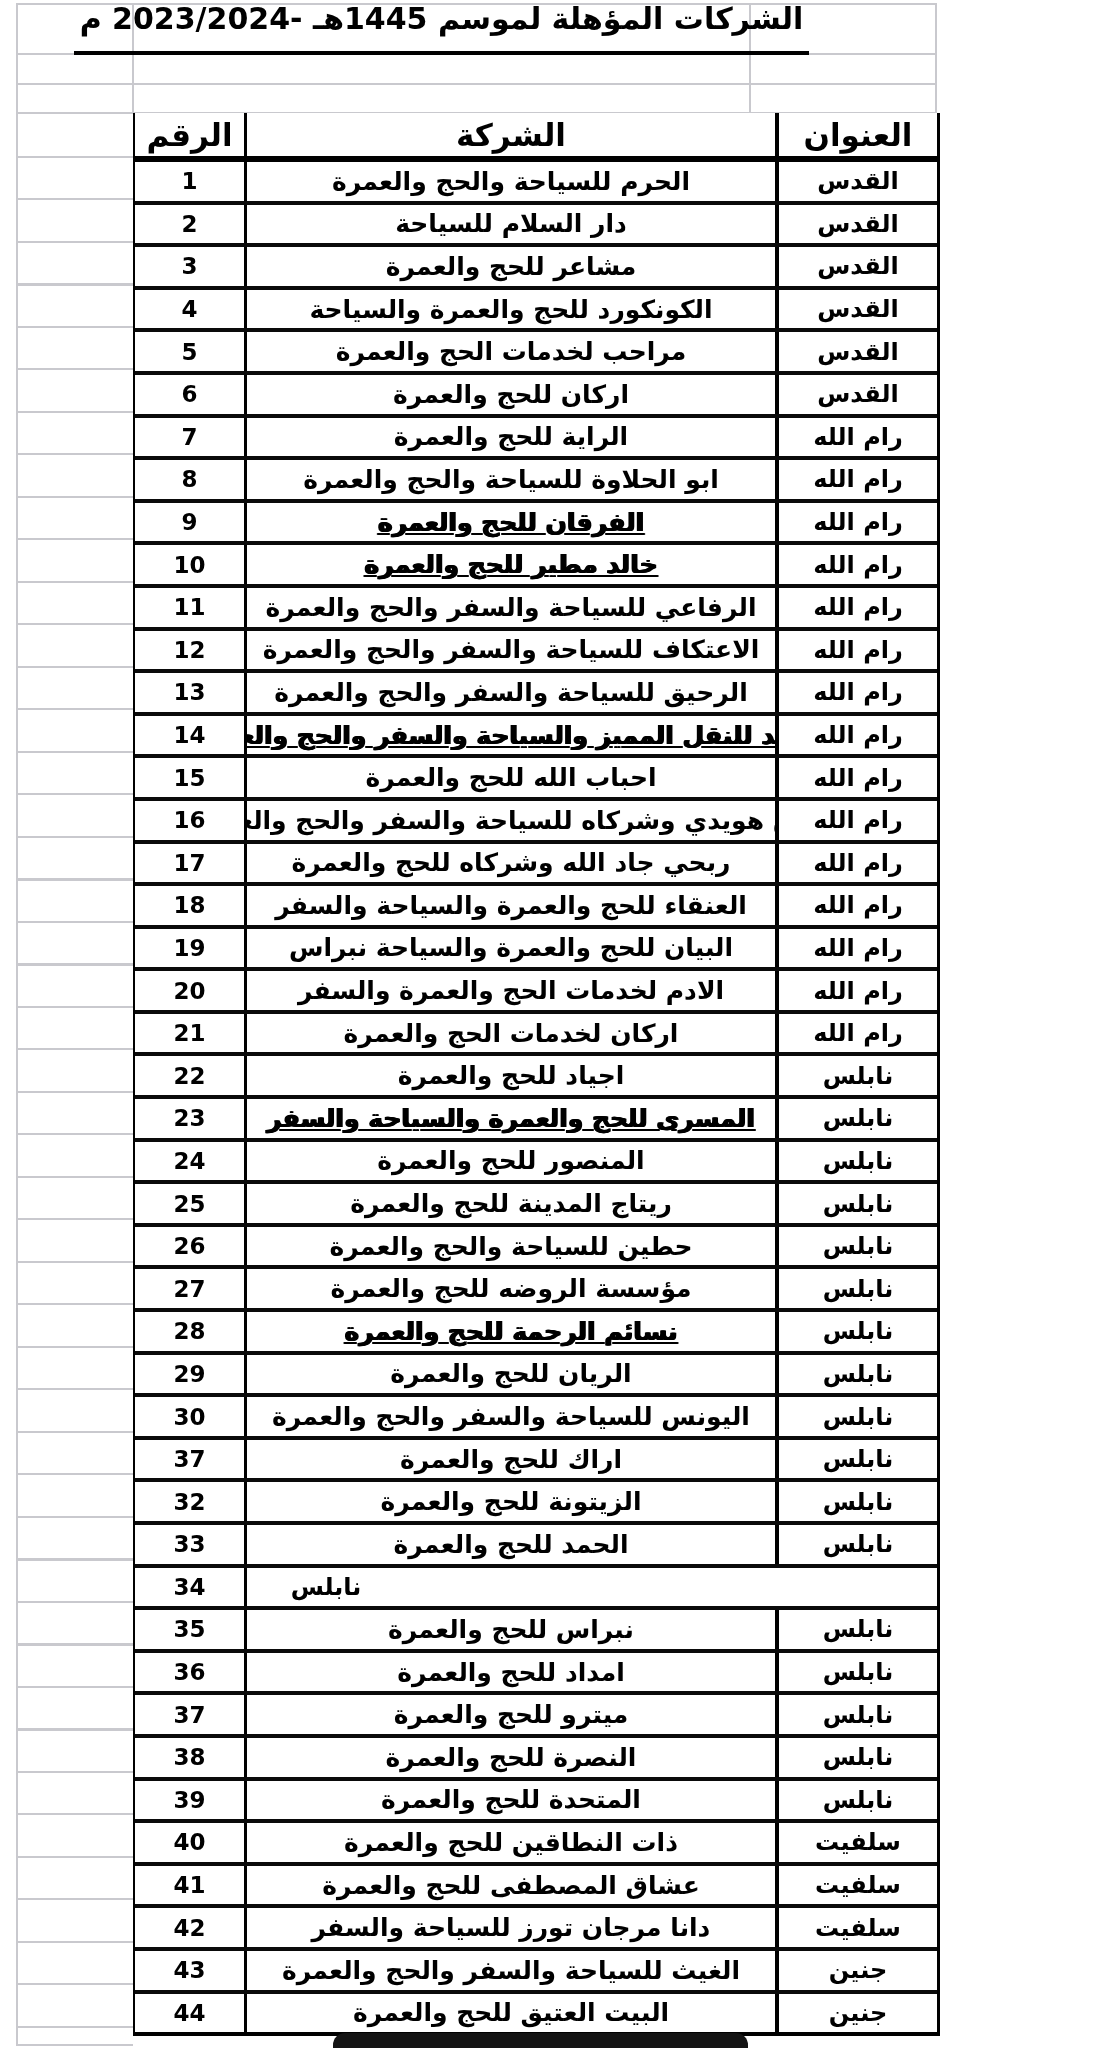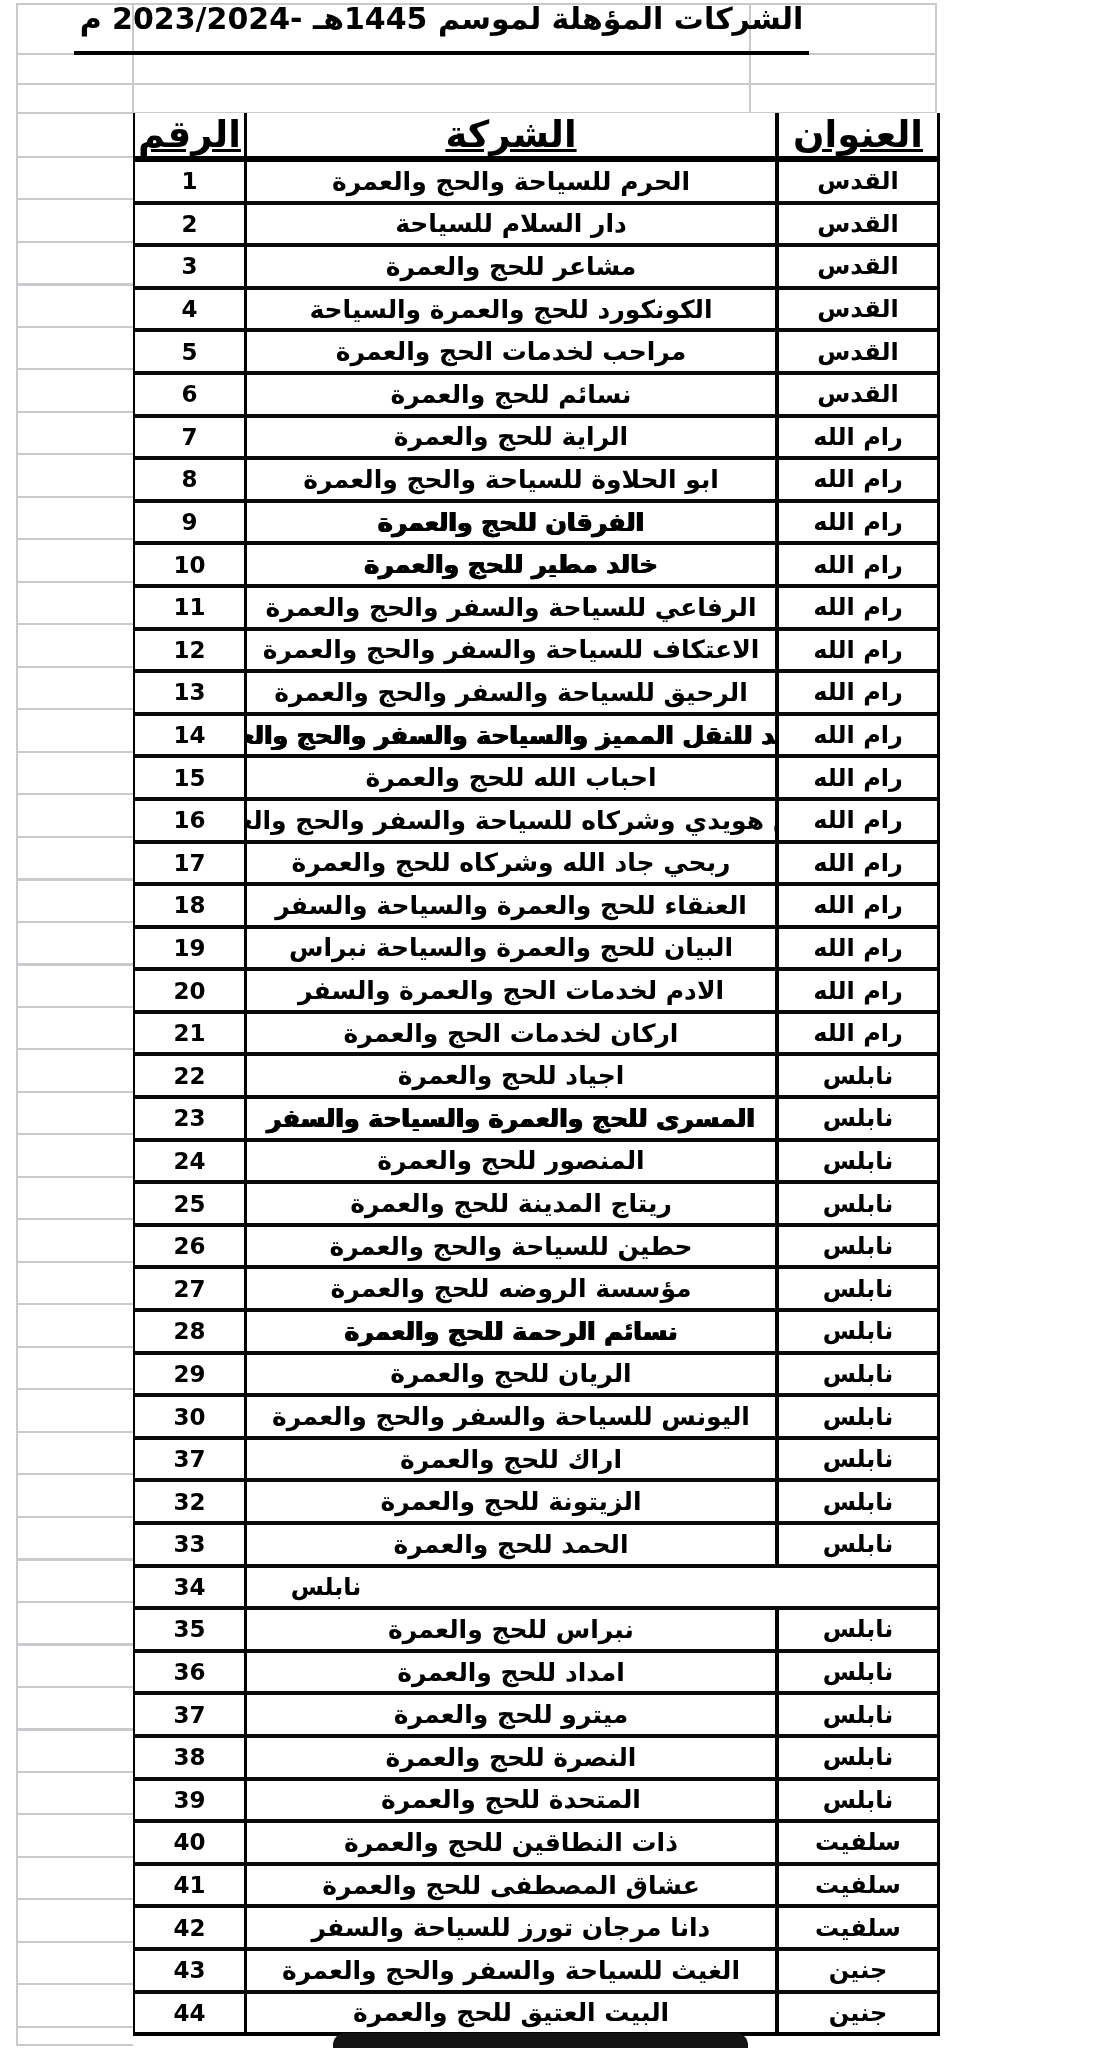"الرقم" .header-row .cell { font-size: 37px -> 31px; text-decoration: underline -> none }
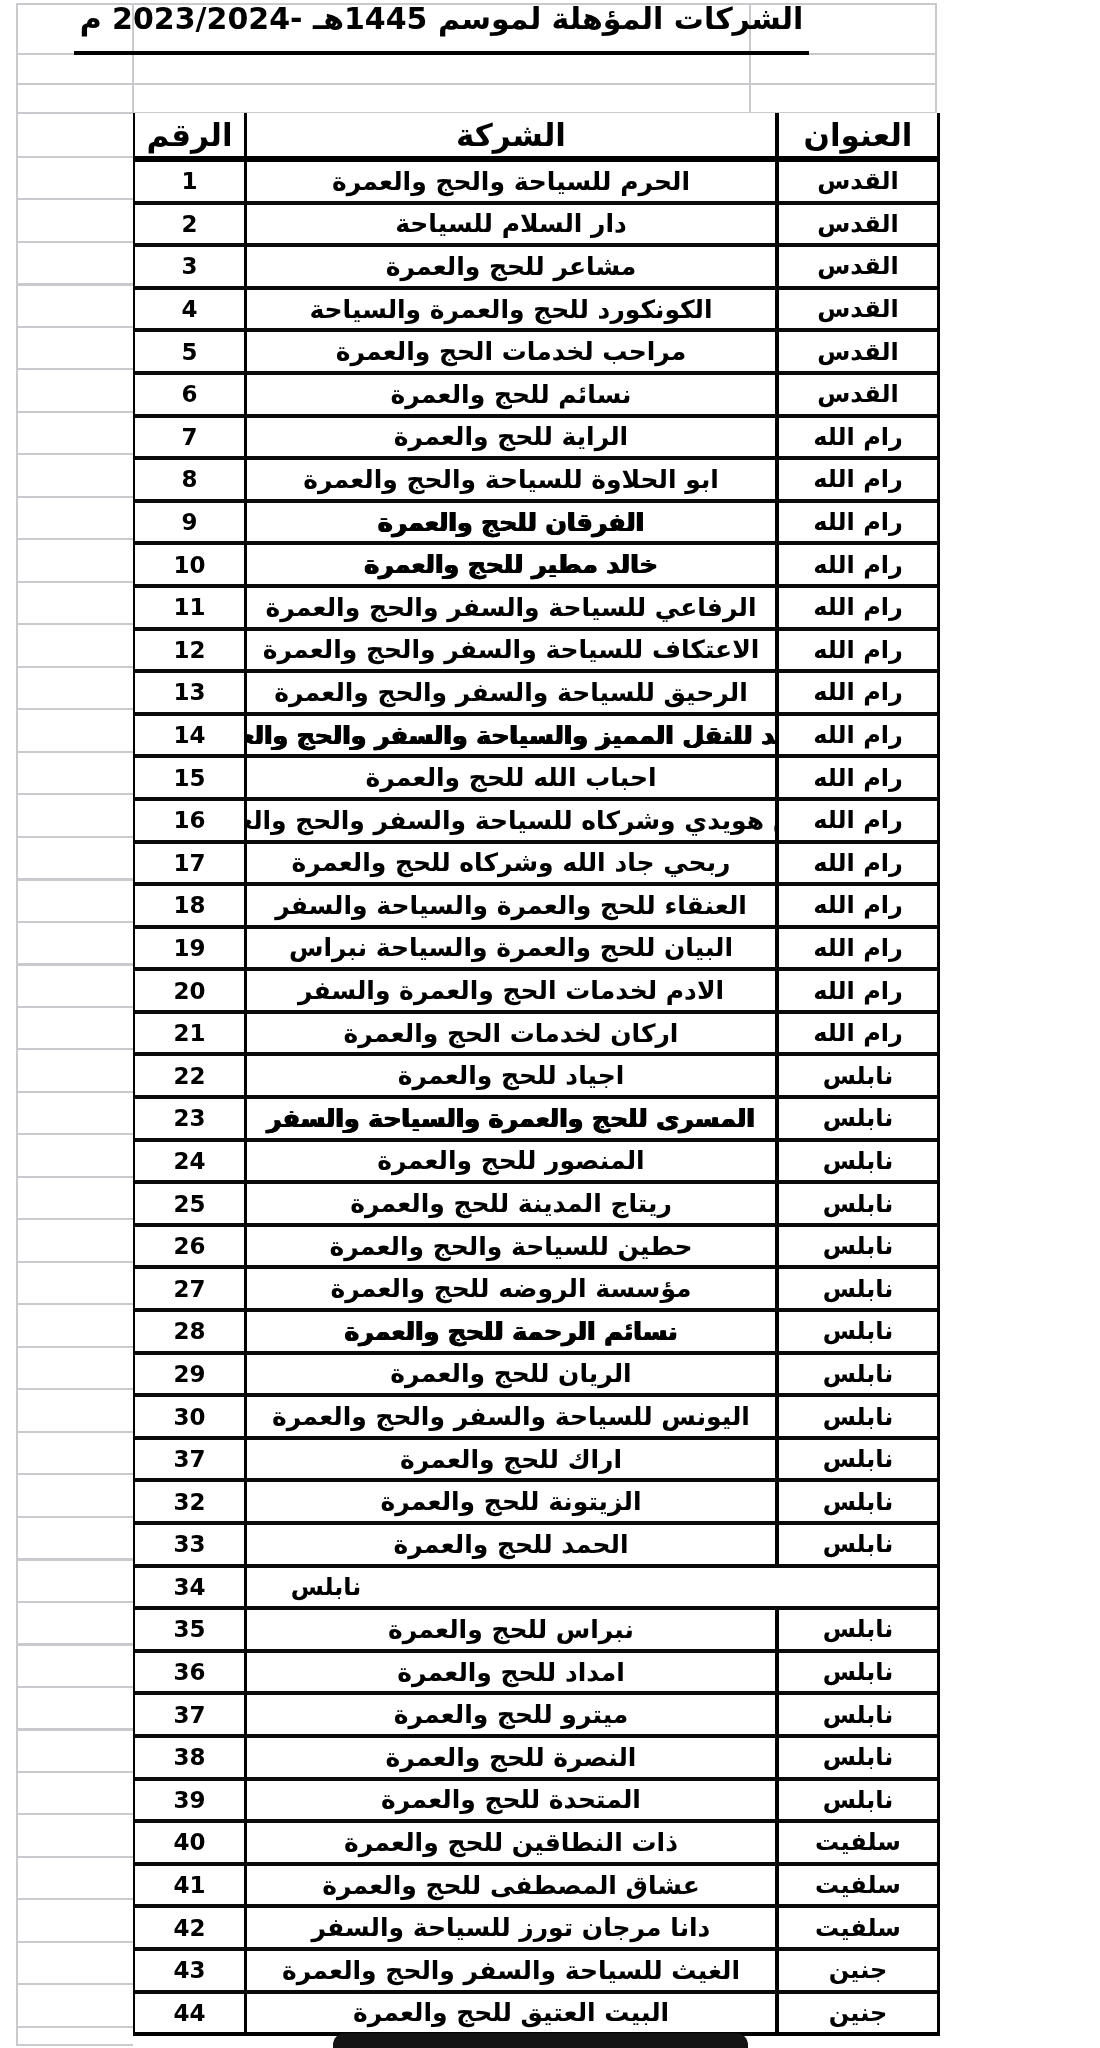"نسائم للحج والعمرة" div.cell { text: نسائم -> اركان }
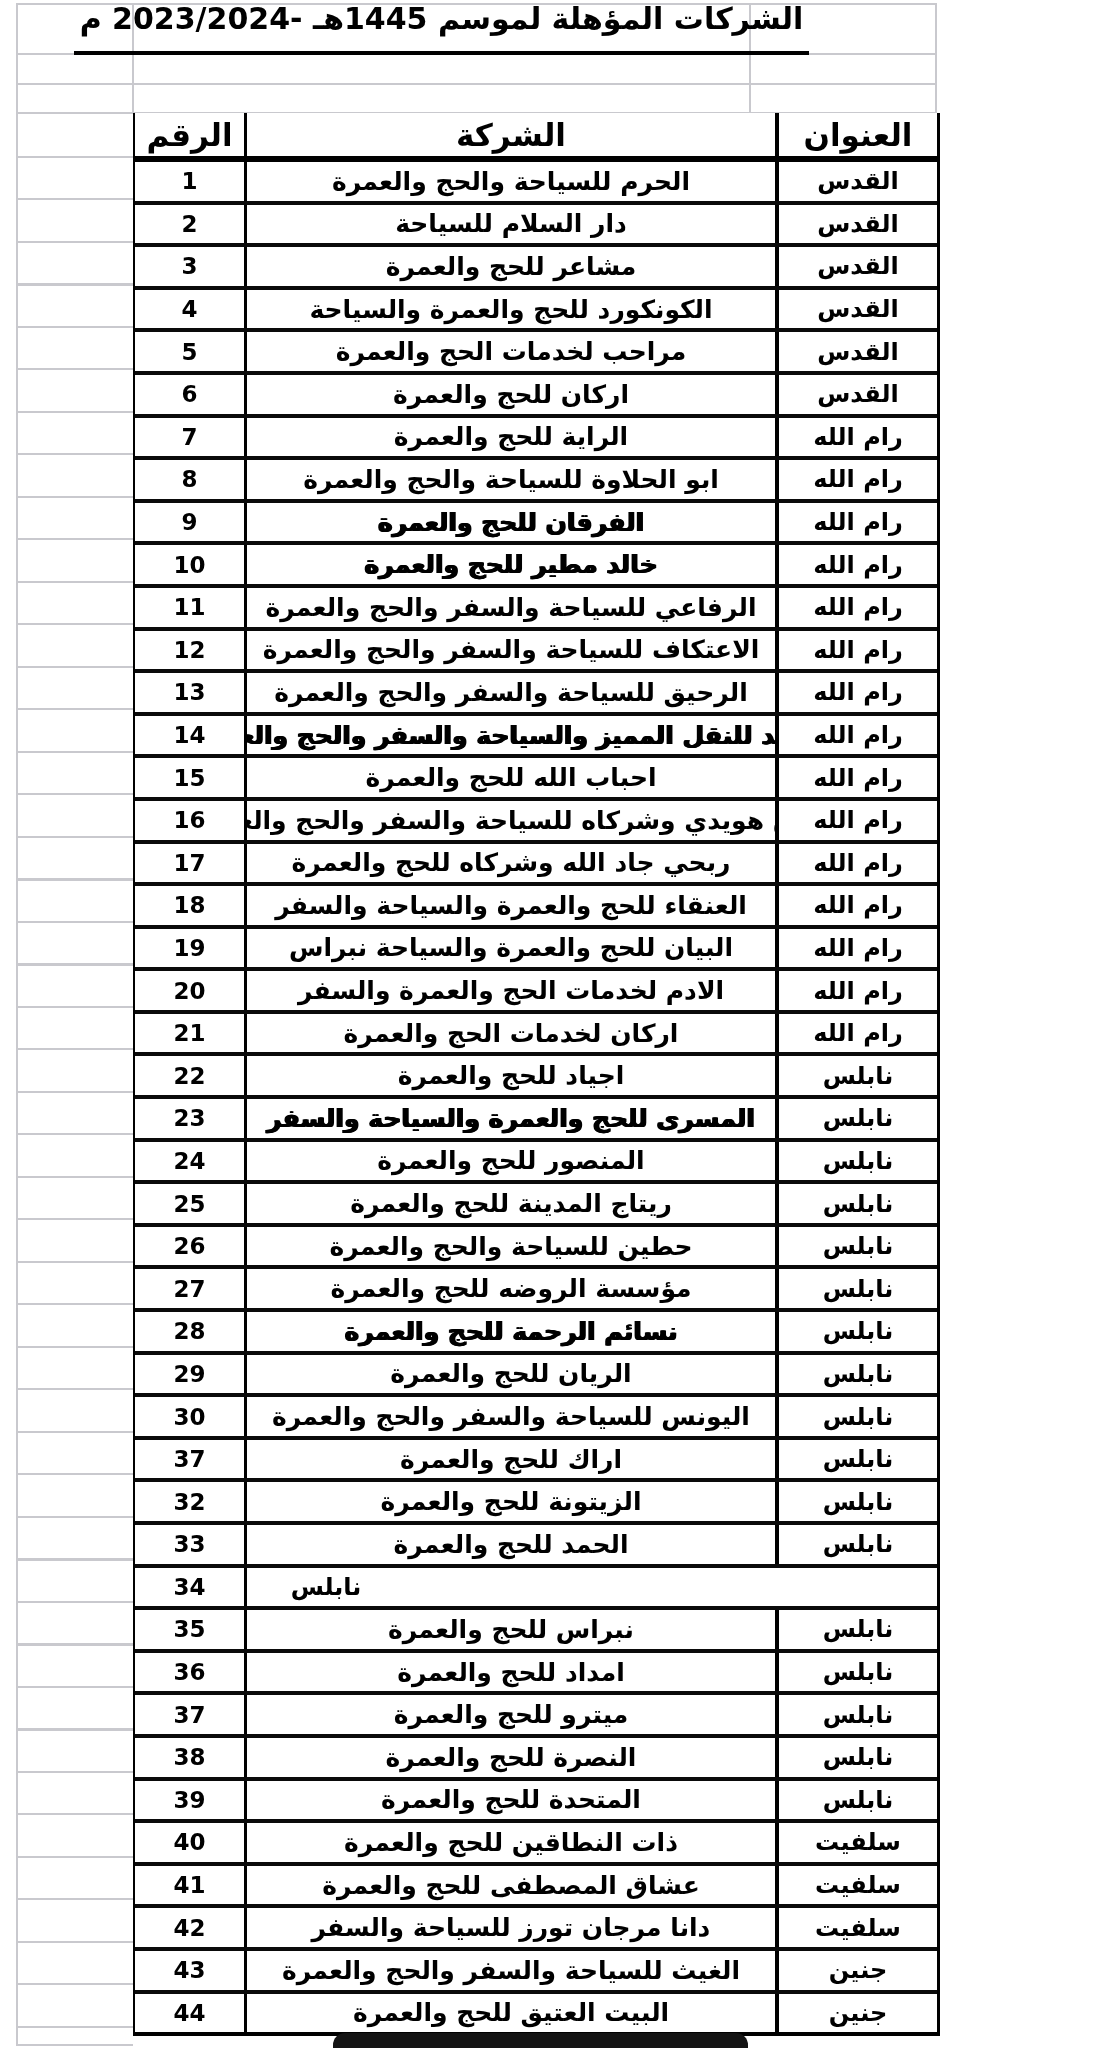"الفرقان للحج والعمرة" .heavy { text-decoration: none -> underline }
